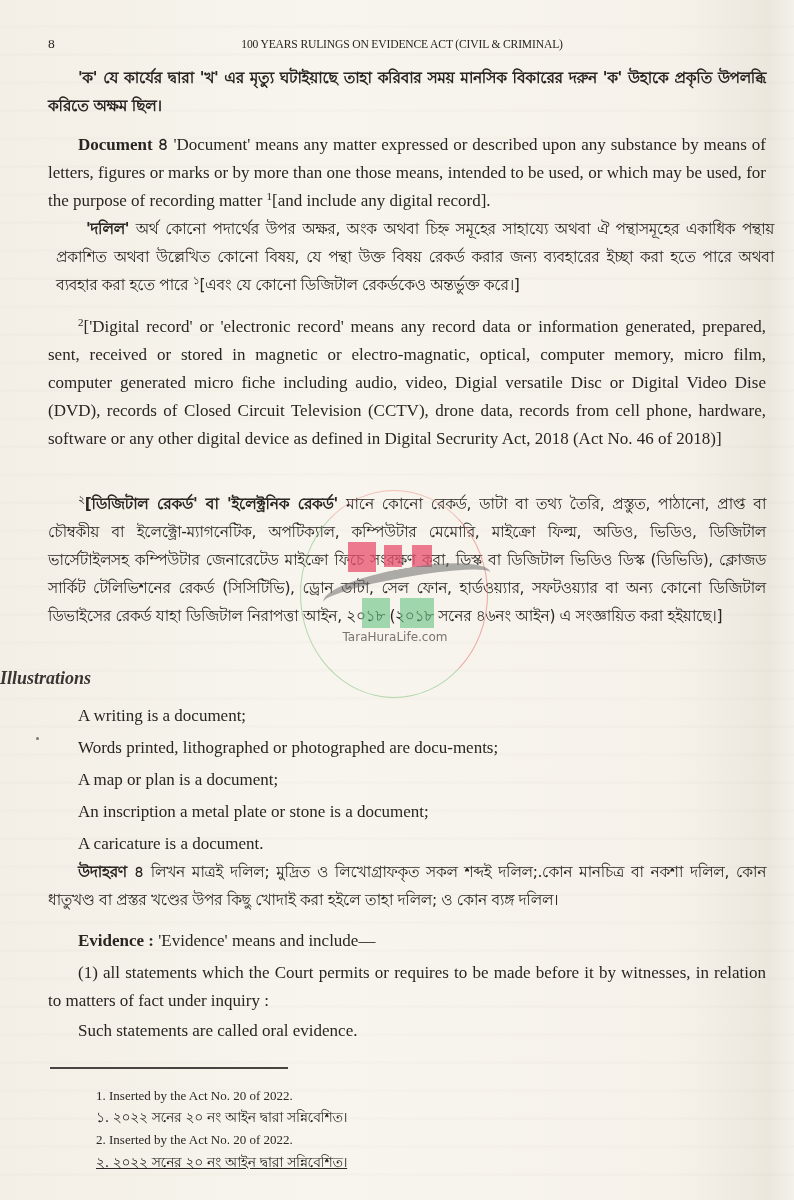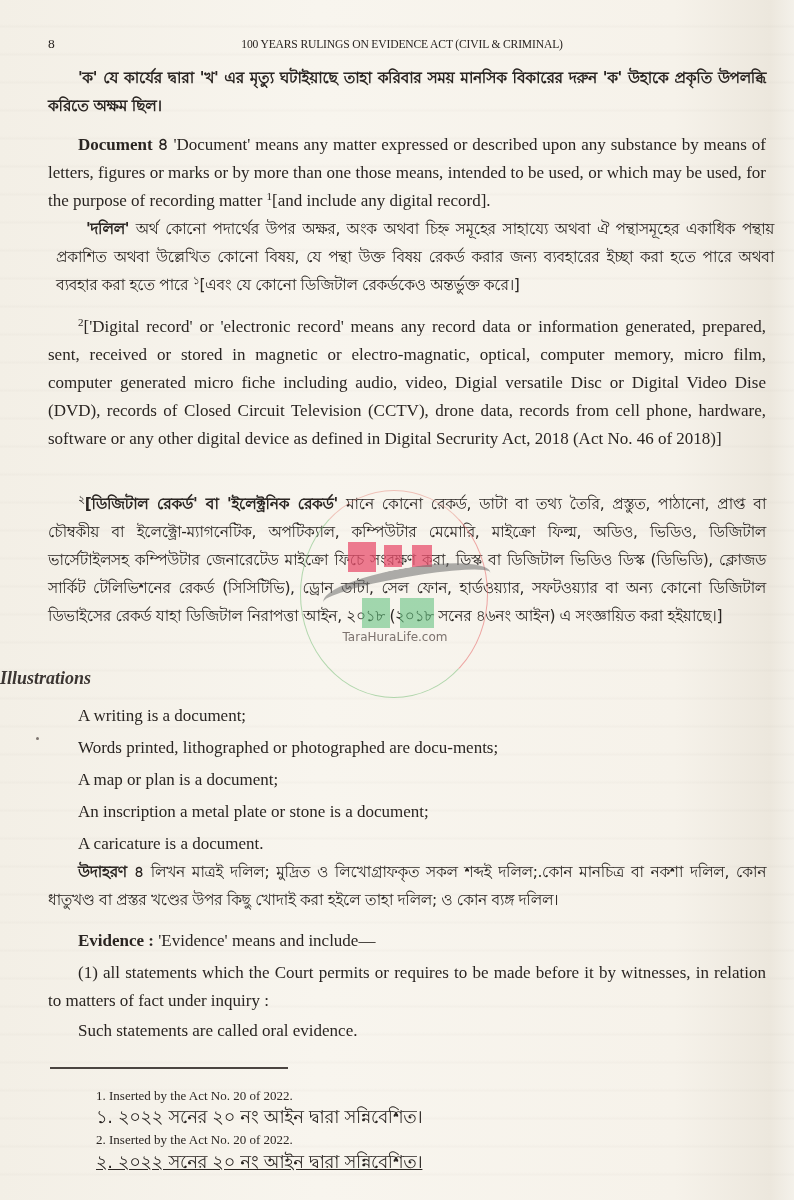"১. ২০২২ সনের ২০ নং" .fn.bn { font-size: 18px -> 14px }
